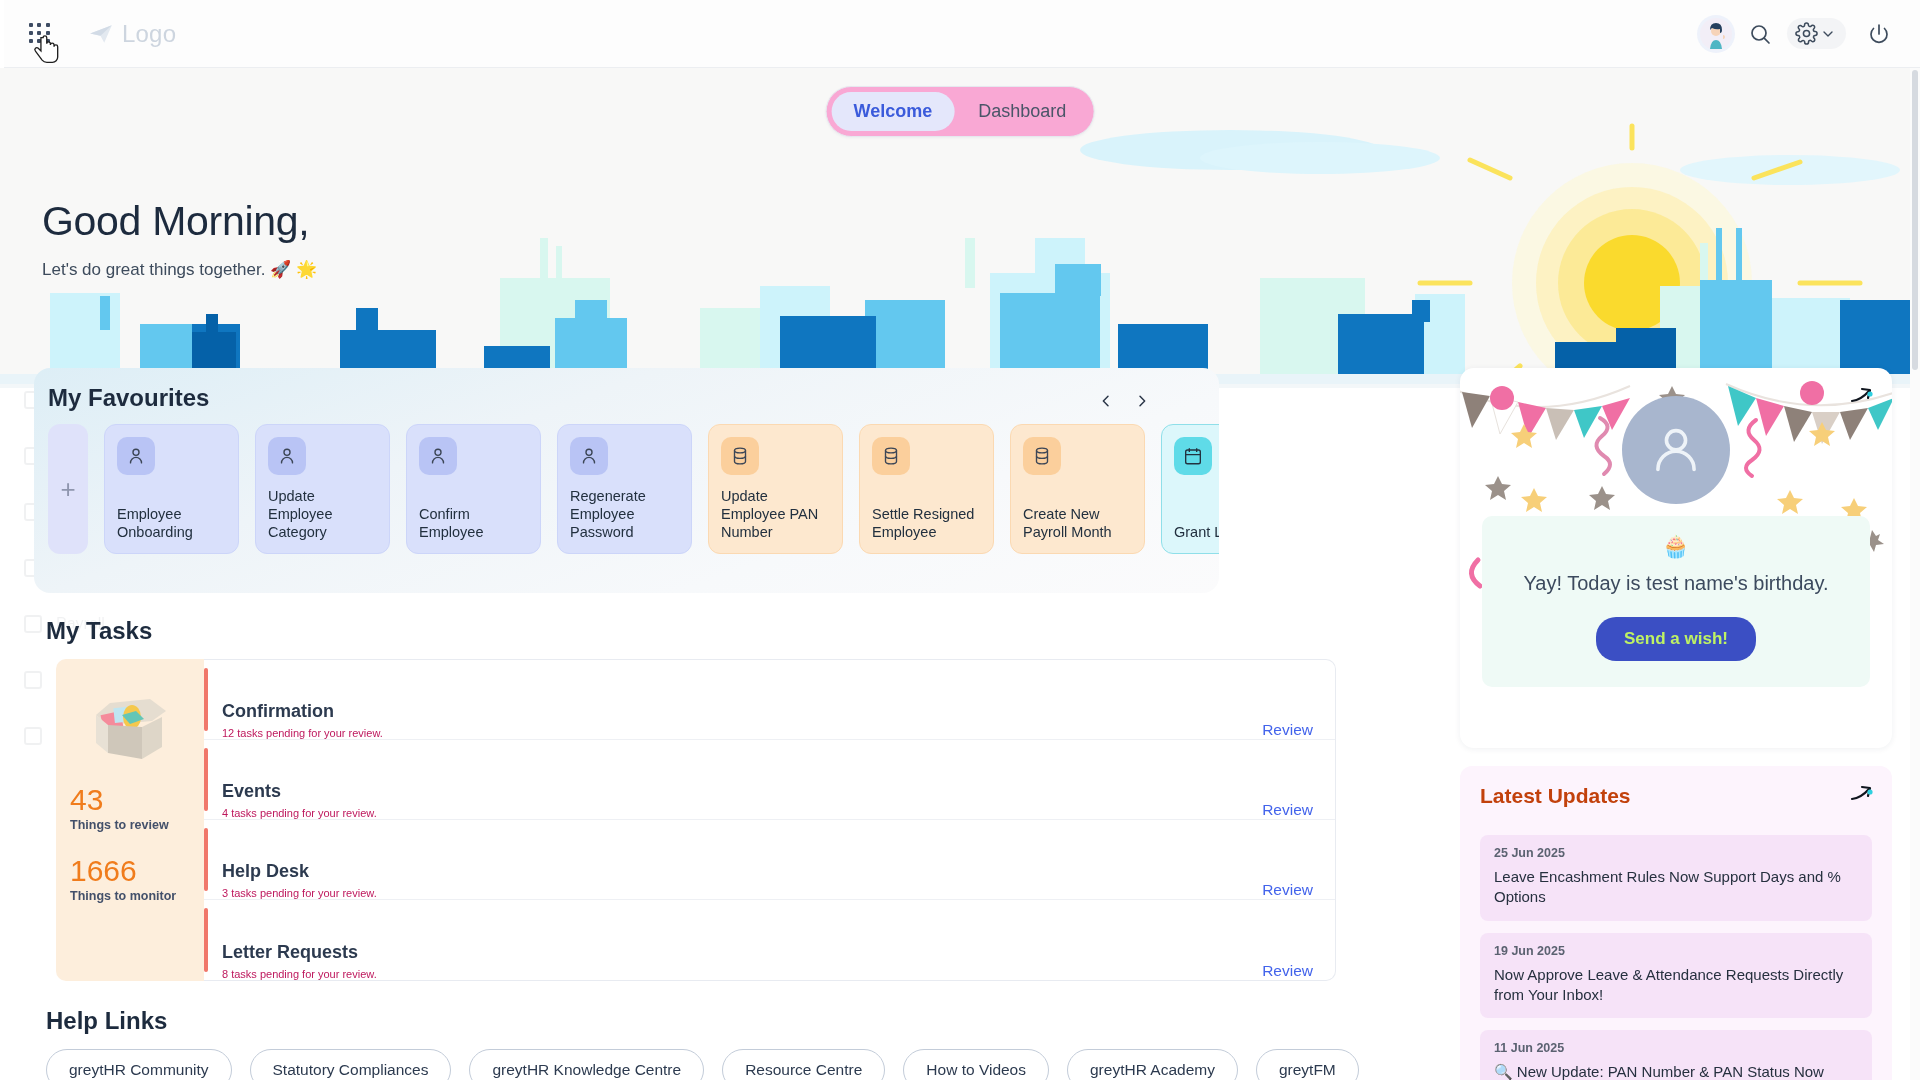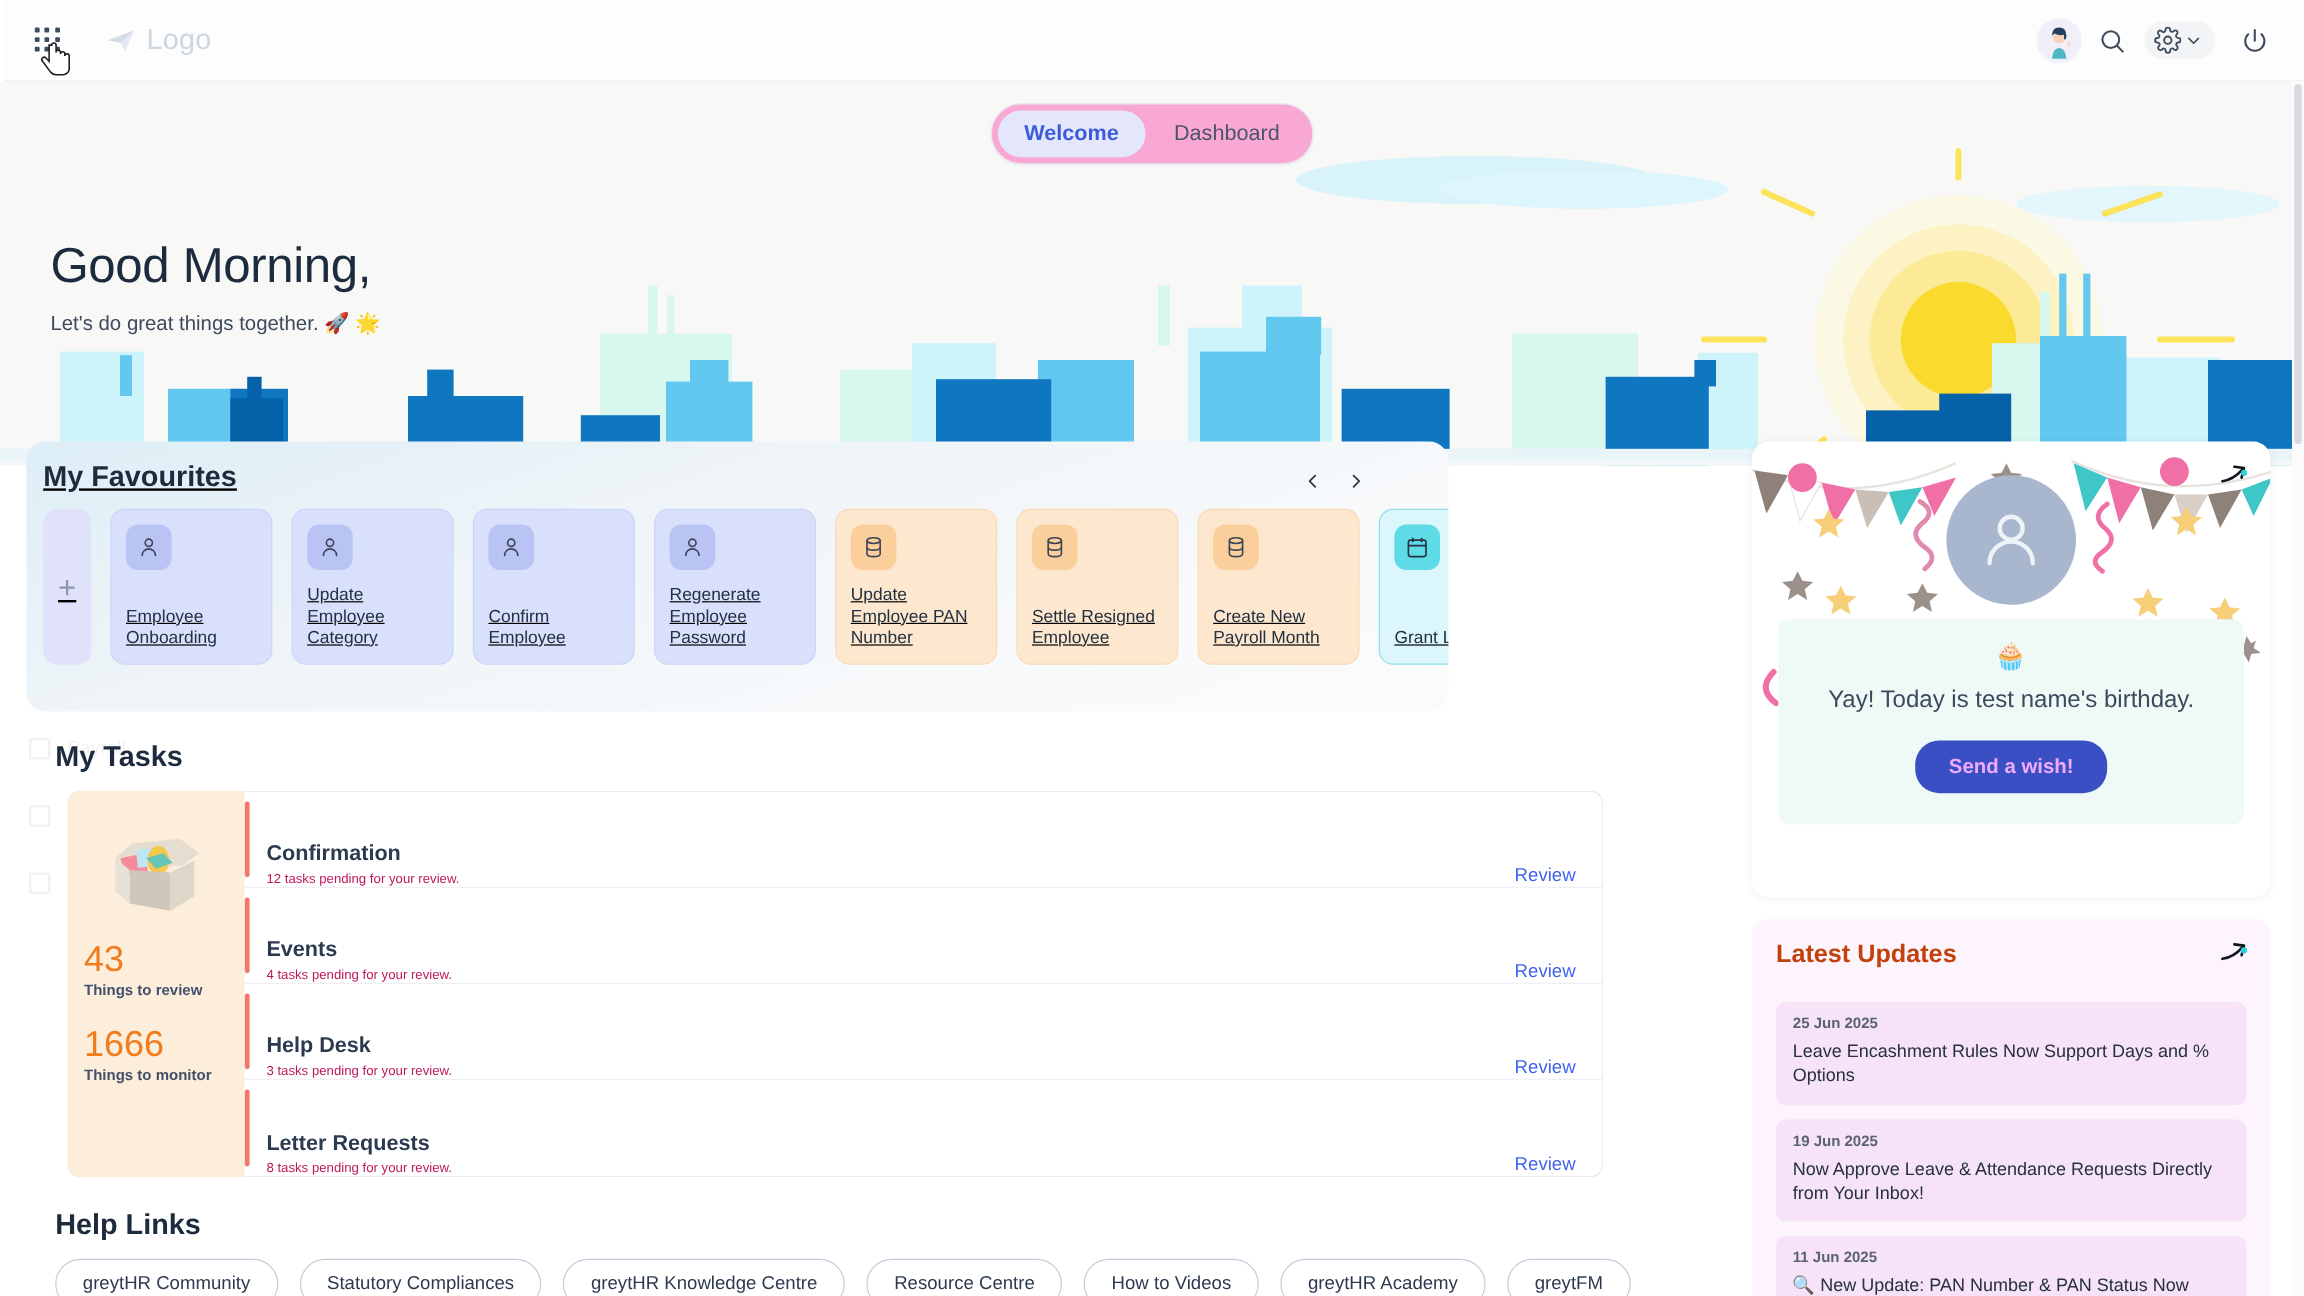"My Favourites" .fav-panel { margin-left: 22px -> 34px; text-decoration: underline -> none }
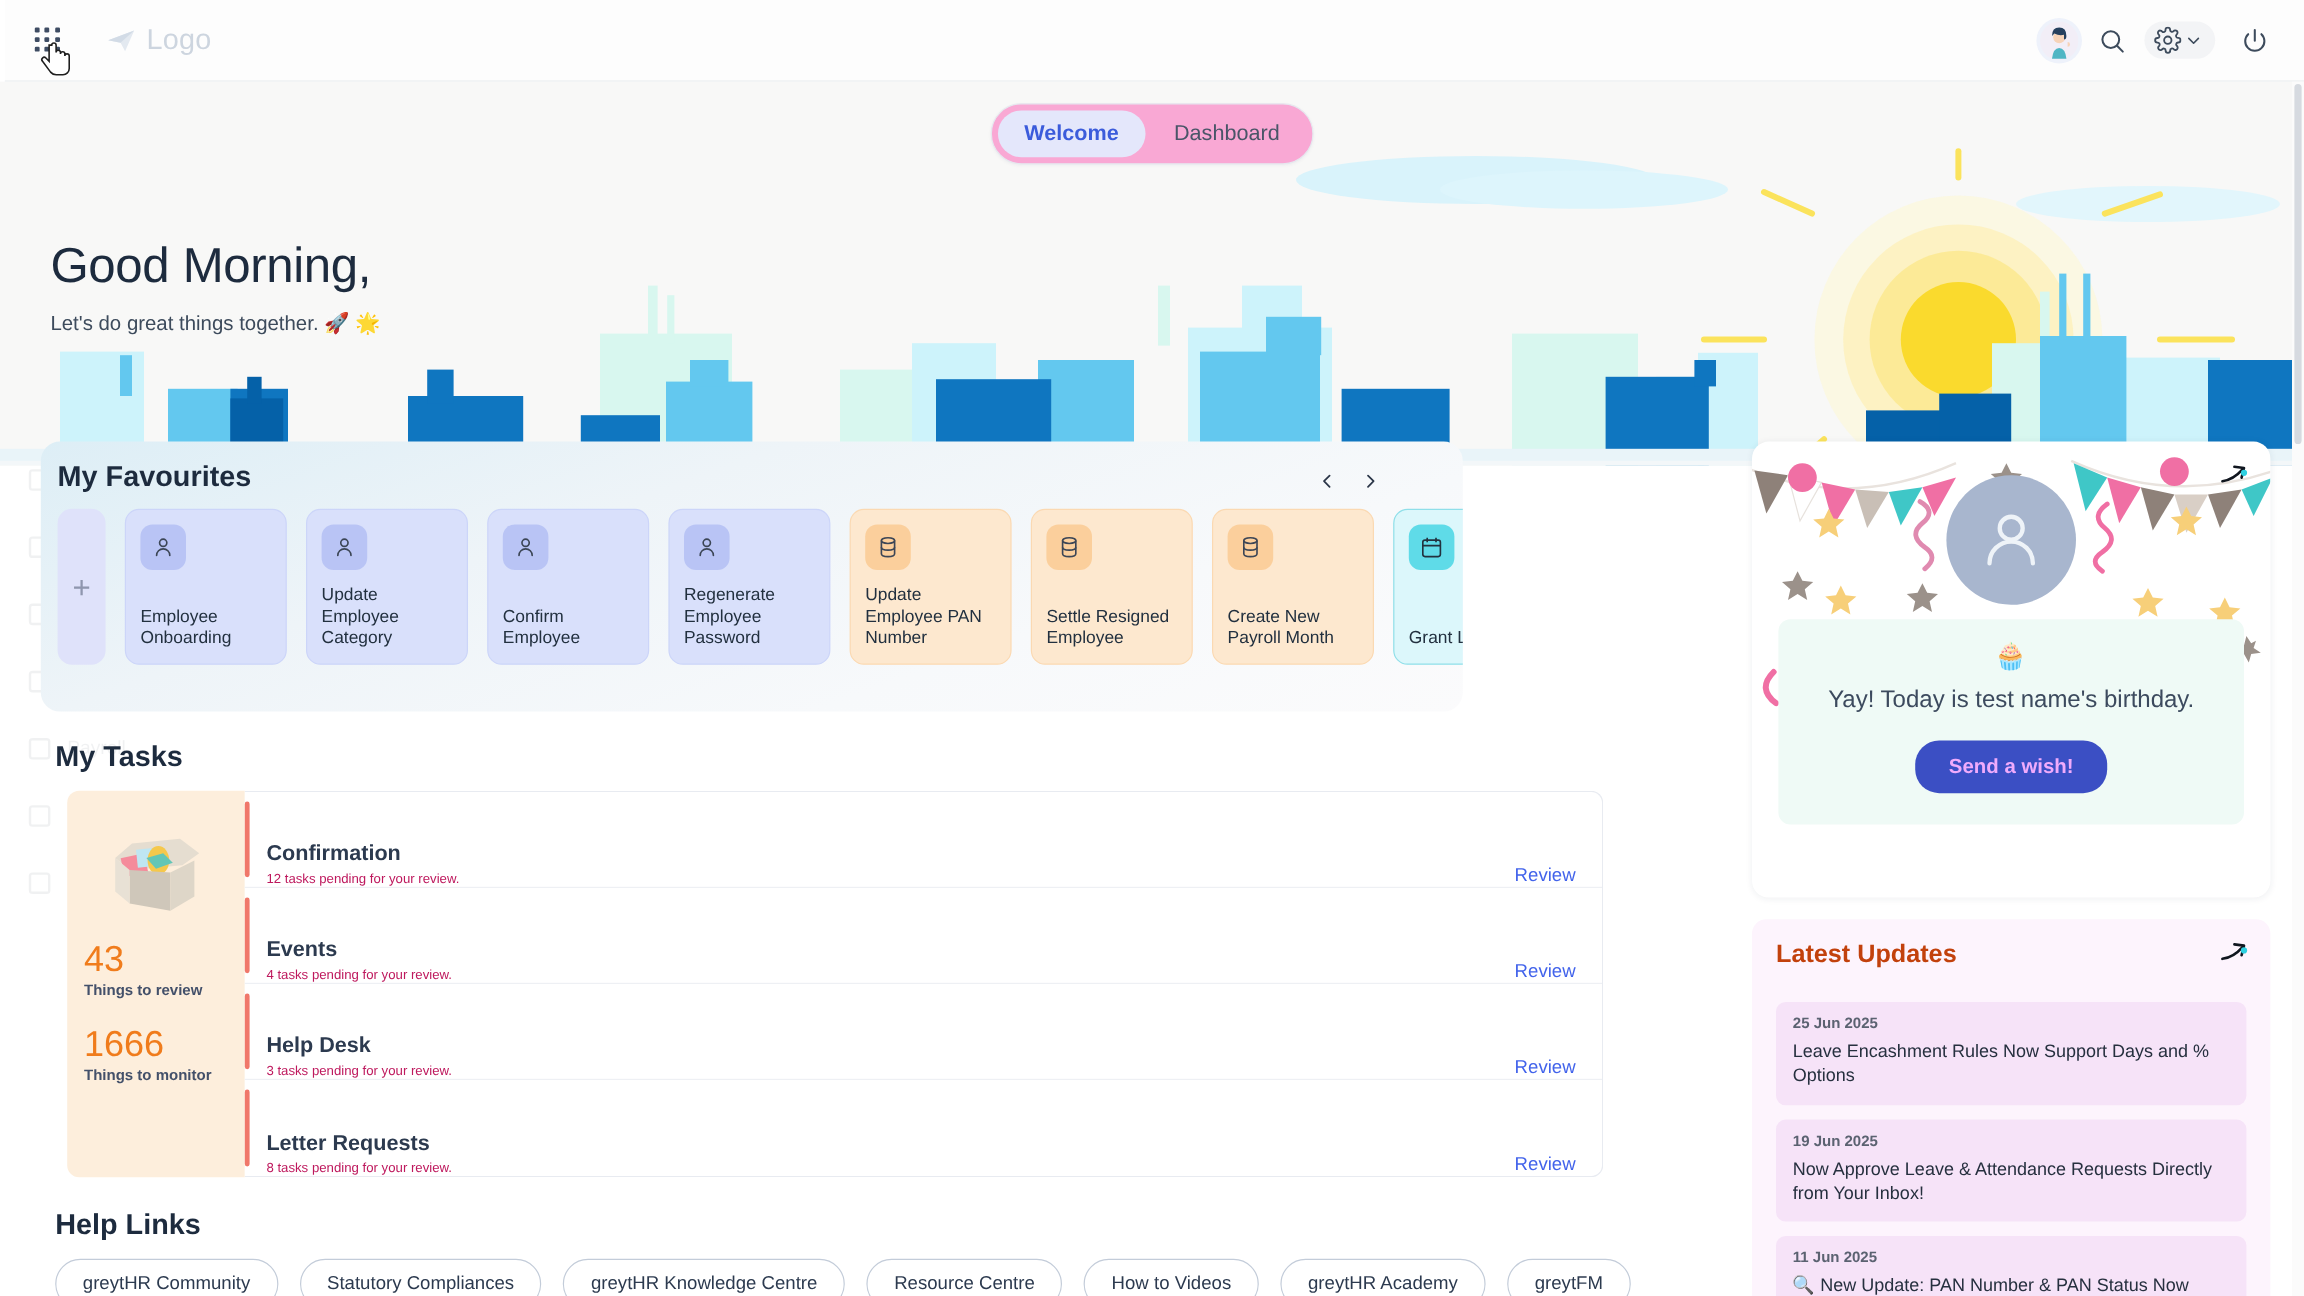"Send a wish!" .wish-btn { color: #f0abfc -> #bef264 }
